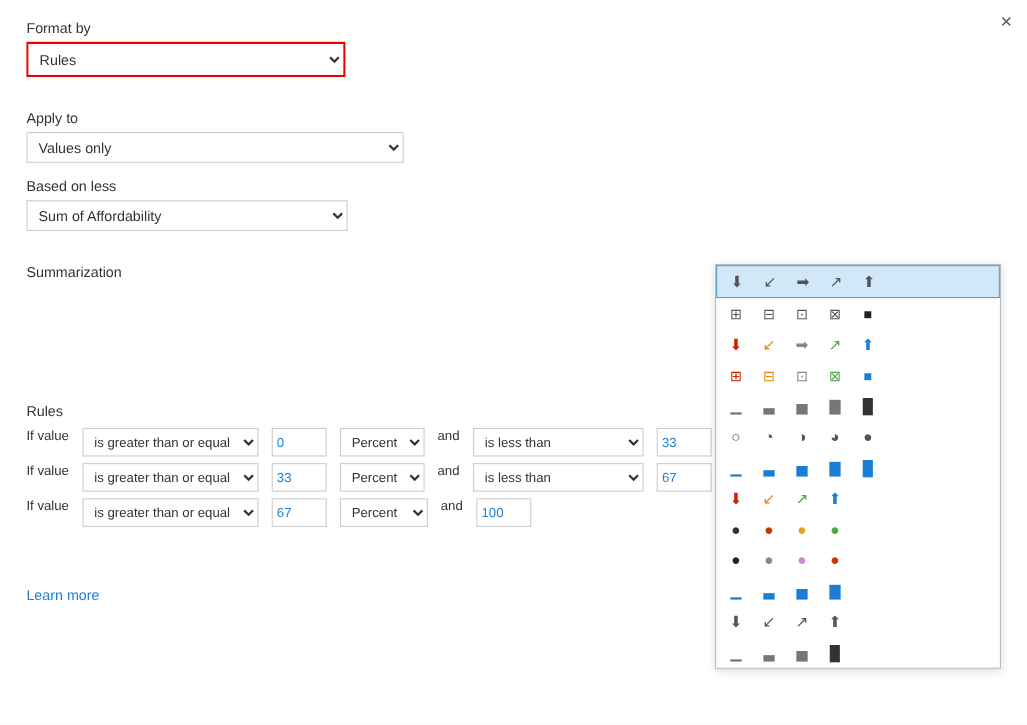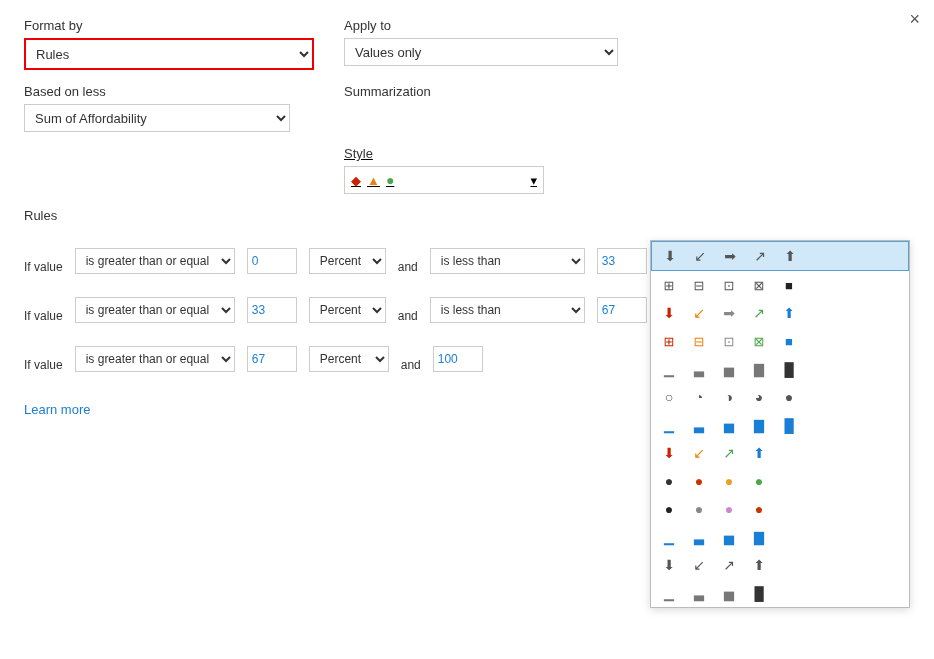"Format by" .form-row { flex-direction: none -> column }
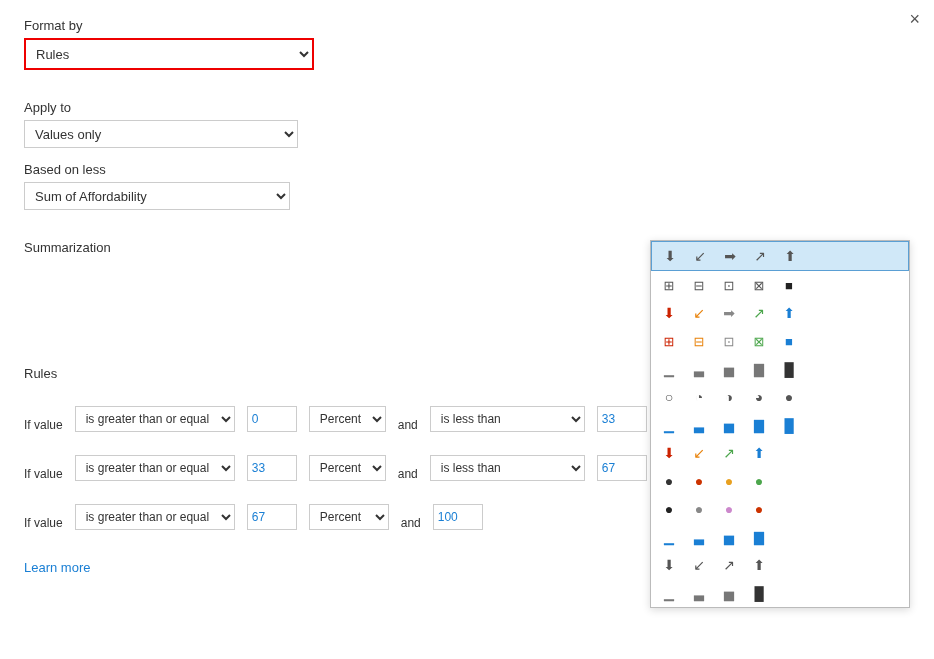"Values only" select { width: 274px -> 343px }
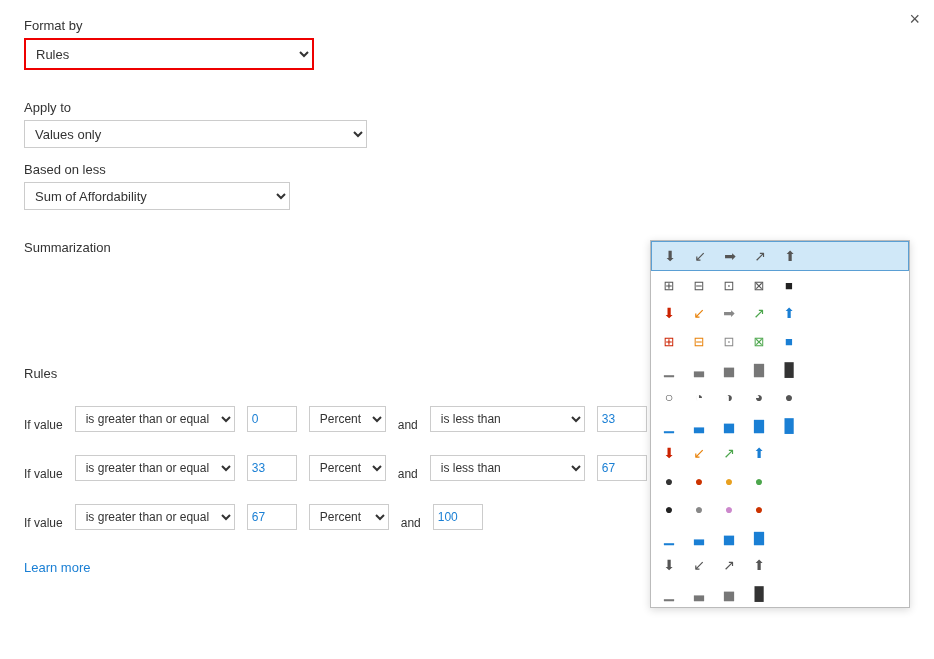"Sum of Affordability" select { width: 266px -> 292px }
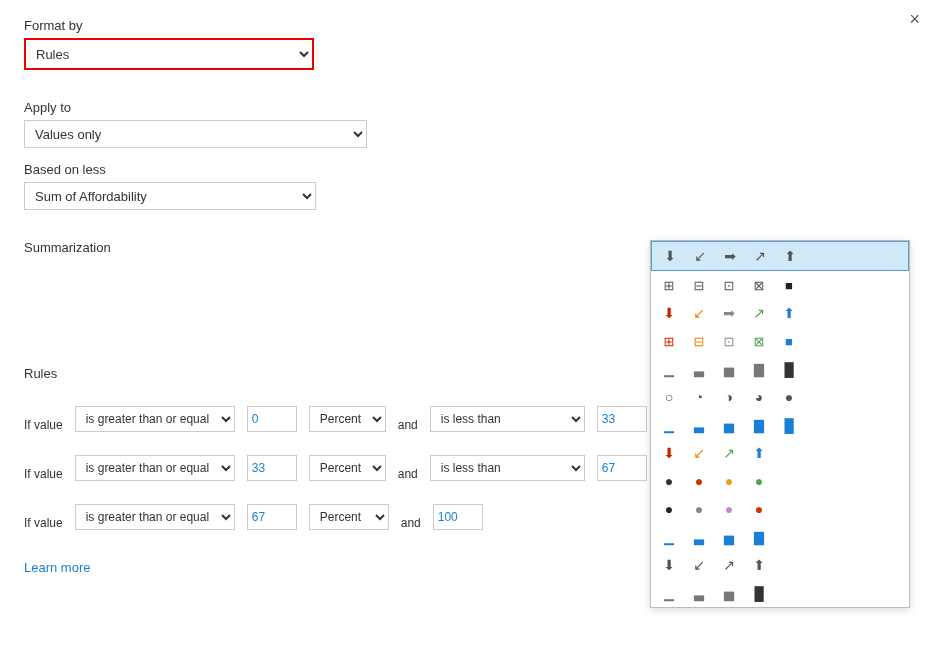"If value" .rule-row { align-items: flex-end -> flex-start }
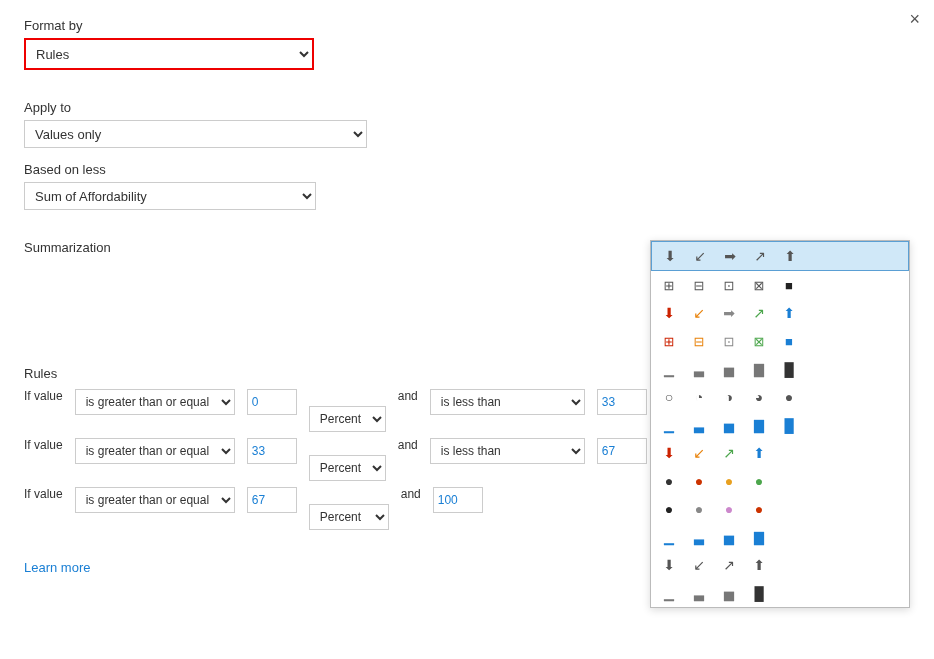"Percent" .rule-unit-select { margin-top: 17px -> none }
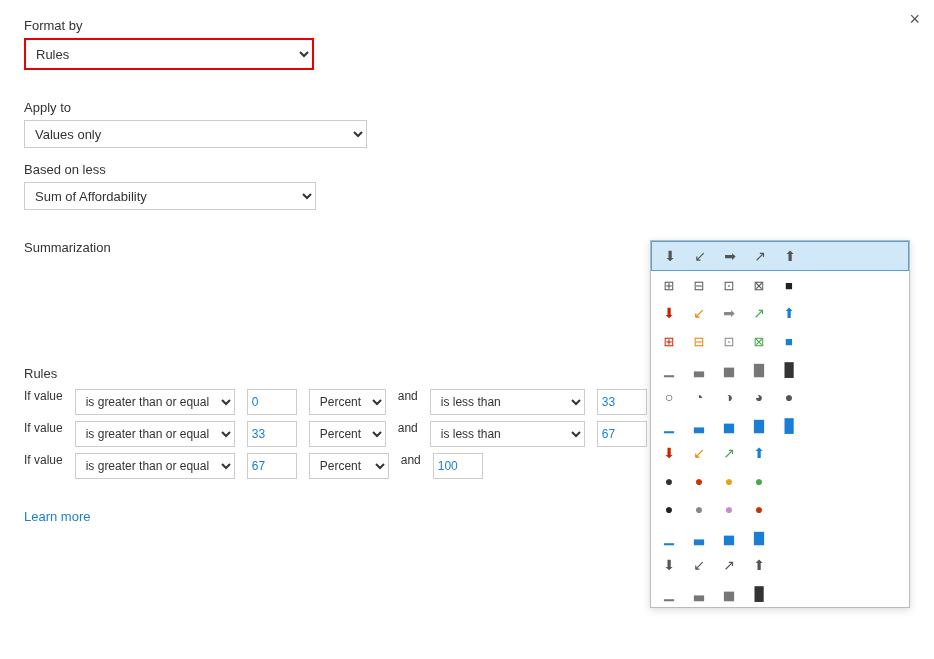"Learn more" .learn-more { margin-top: 24px -> 48px }
